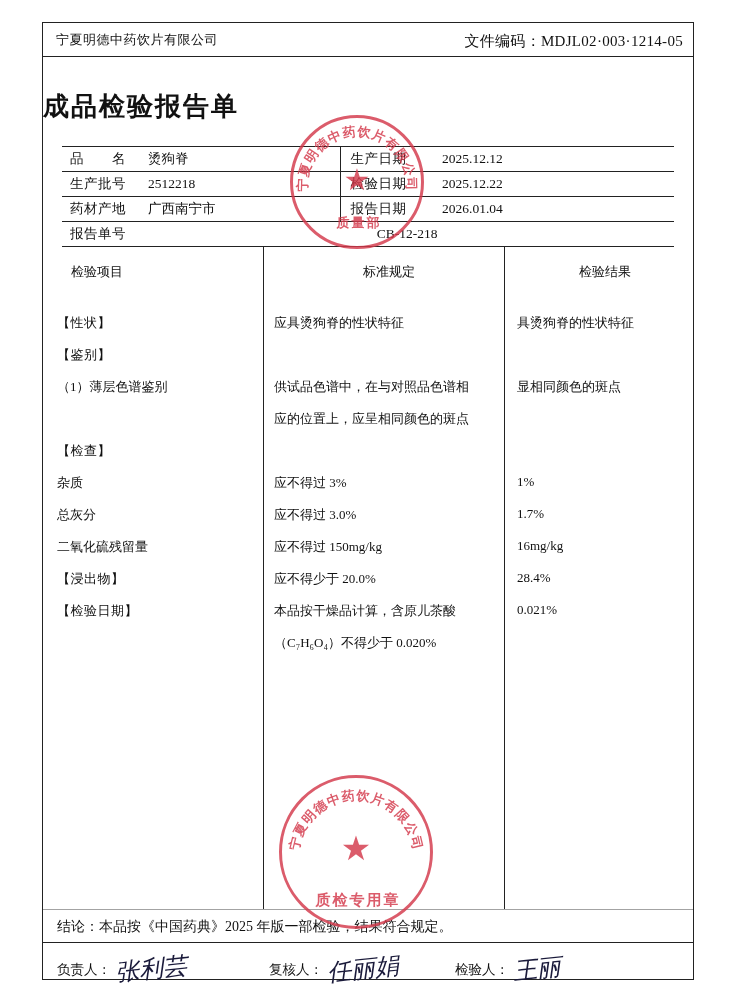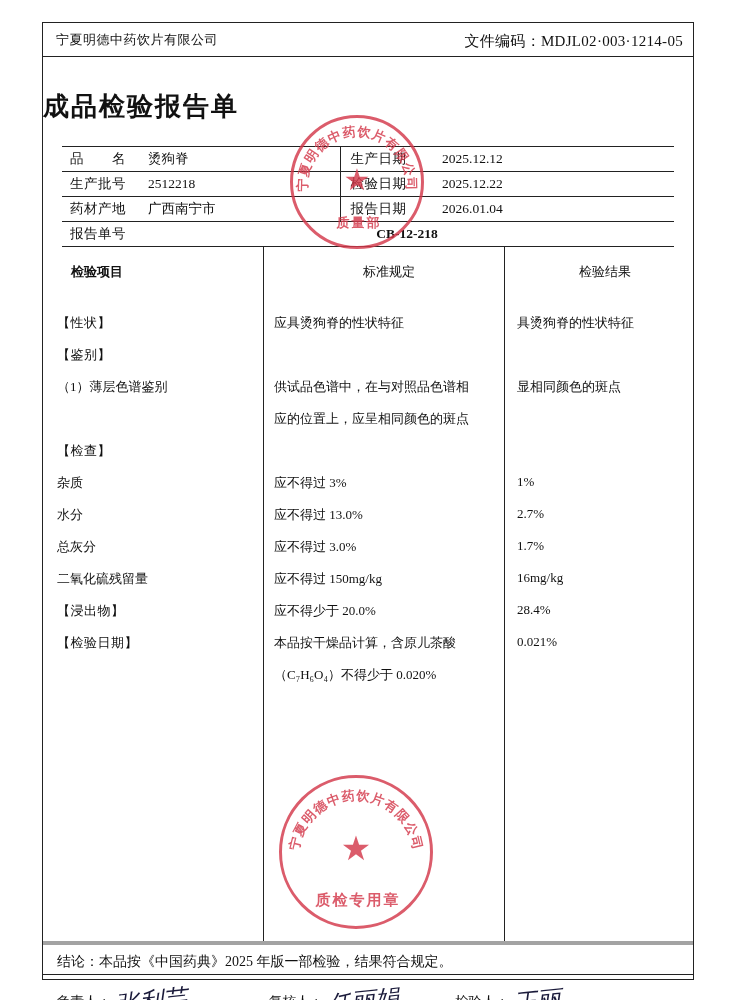"CB-12-218" .reportno { font-weight: bold -> none }
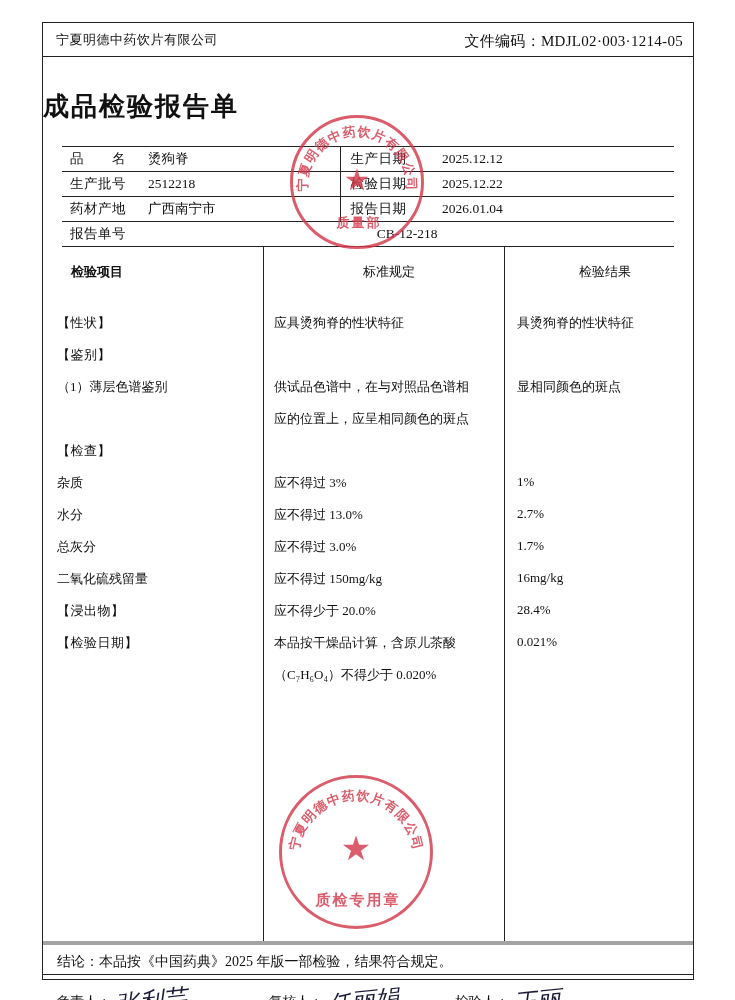"检验项目" .ch1 { font-weight: bold -> none }
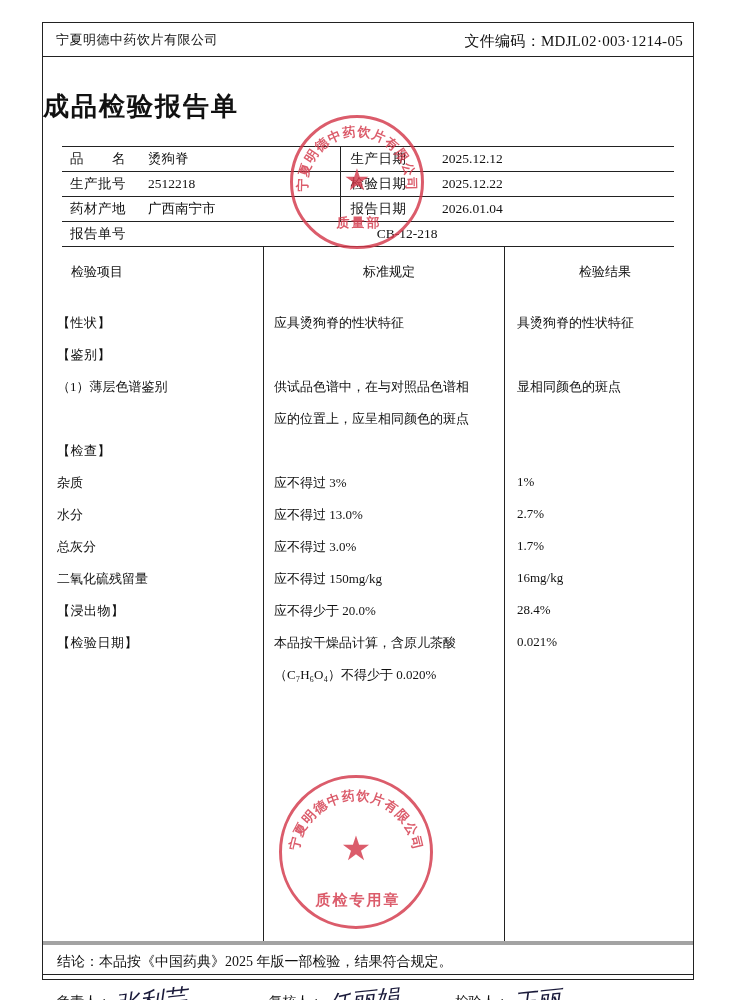"水分" tr.rowline { html: <tr> <td> <div>水分</div> </td> <td> <div>应不得过 13.0%</div> </td> <td> <div>2.7%</div> </td> </tr> -> none }
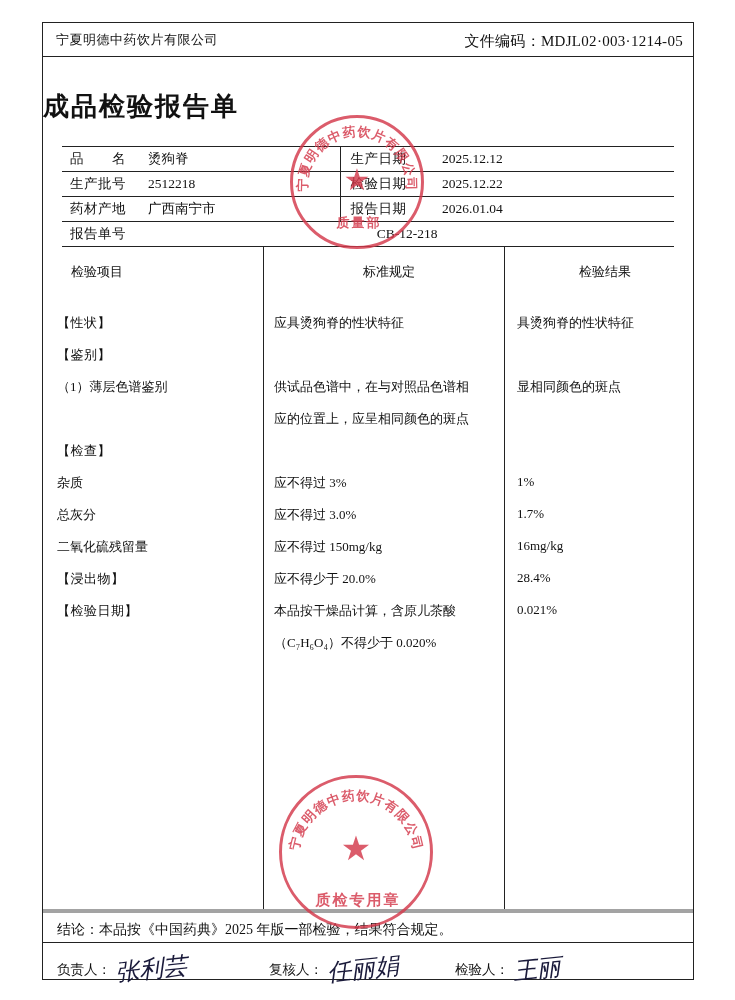"结论：本品按《中国药典》2025 年版一部检验，结果符合规定。" .concl { border-top: 4px solid #a3a3a3 -> 1px solid #a3a3a3 }
